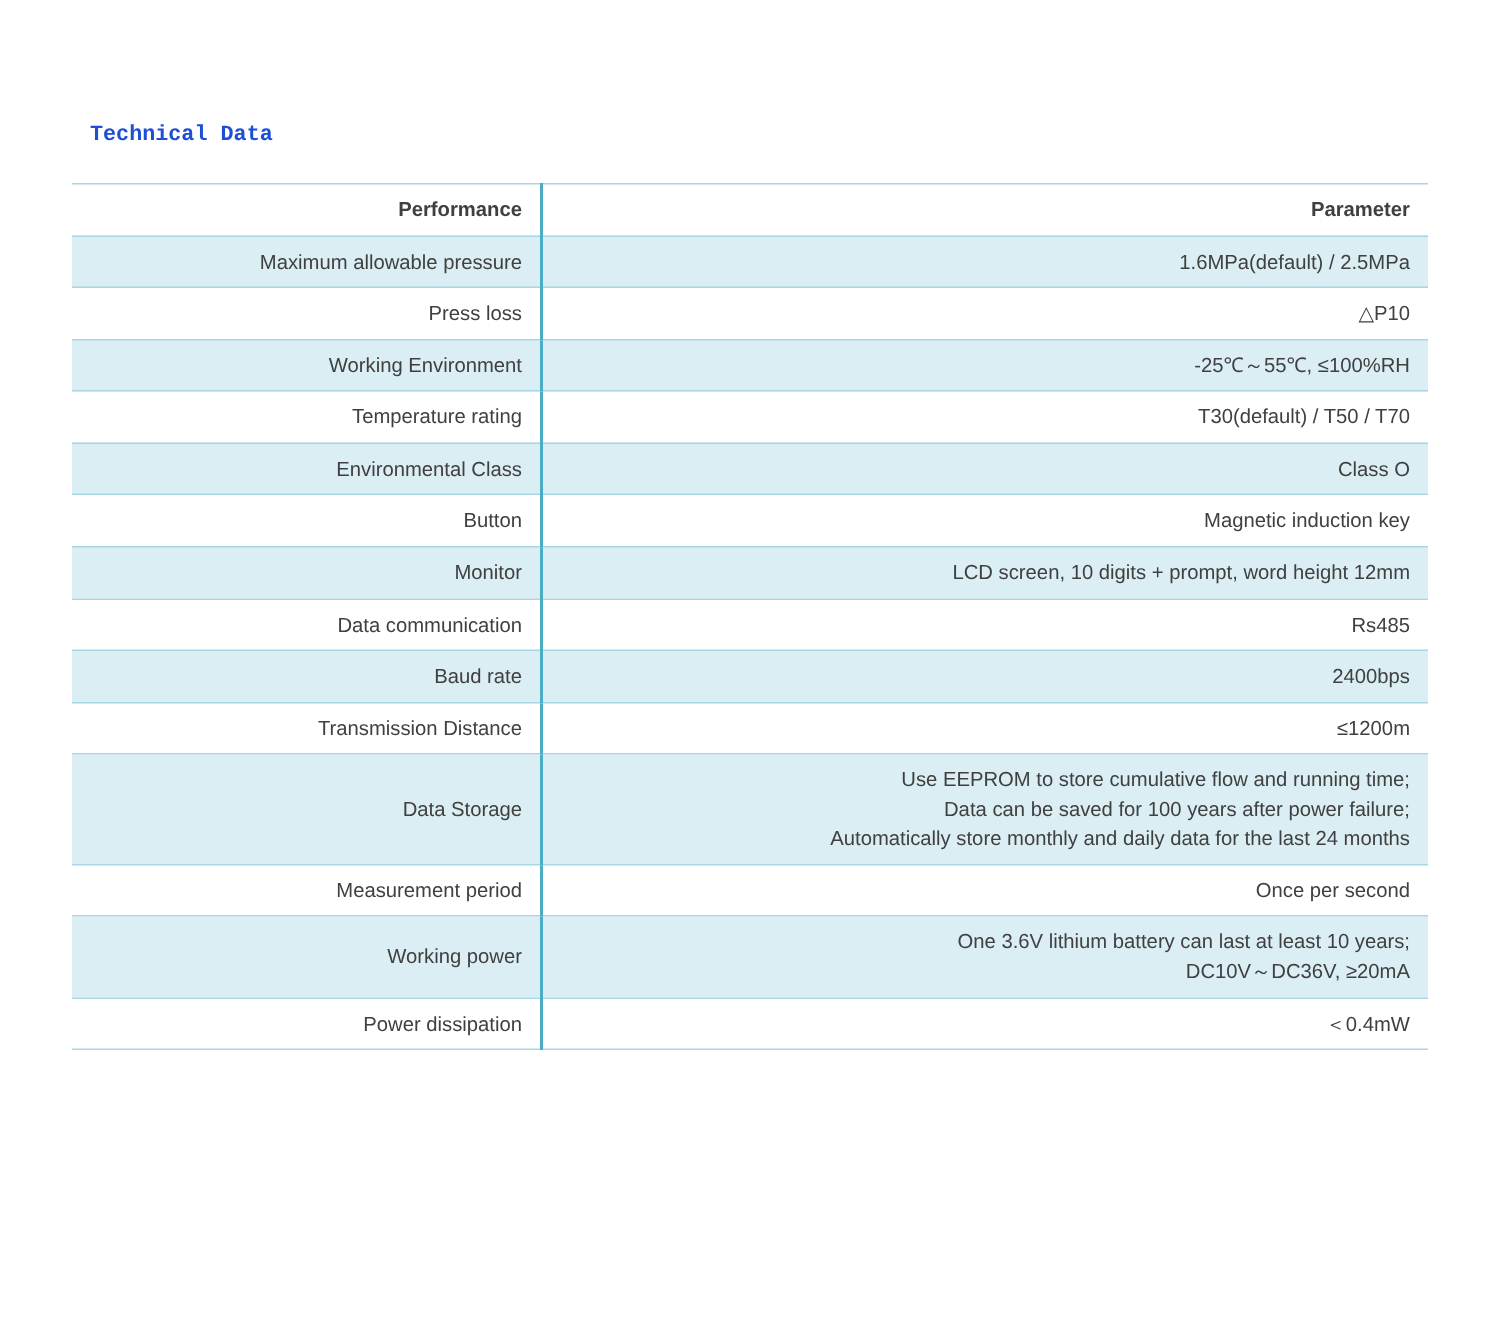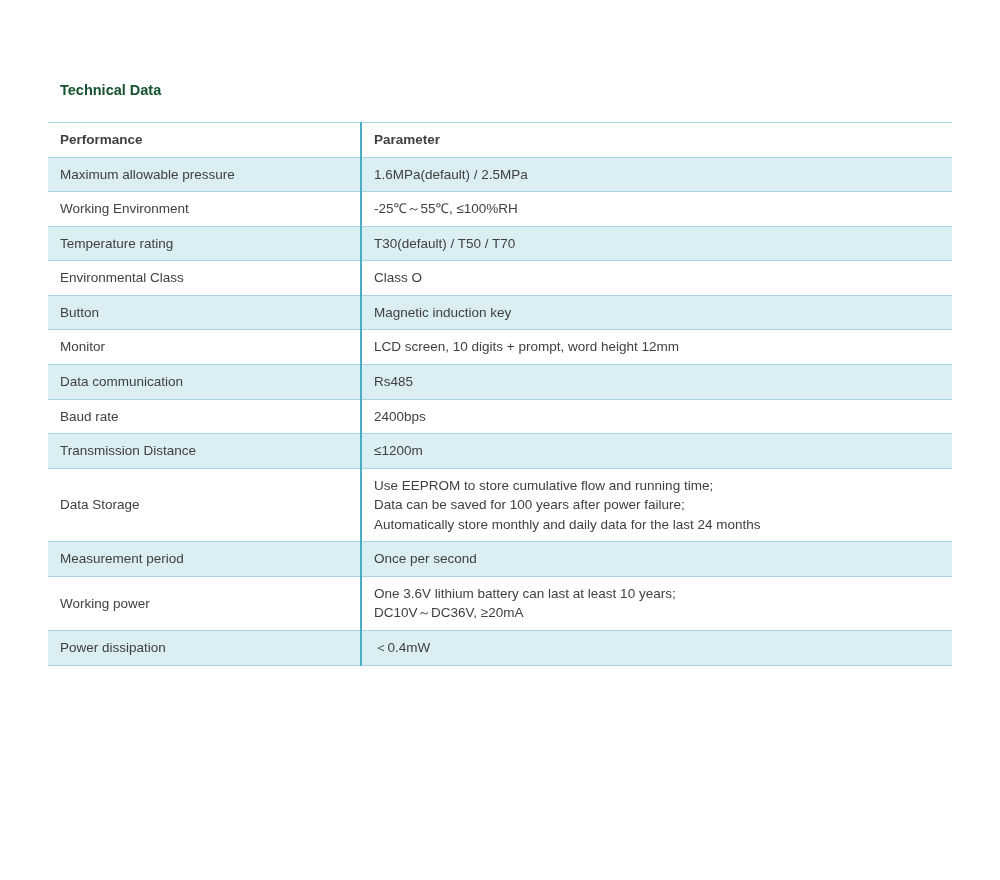"Technical Data" .page-title { color: #14532d -> #1d4ed8; font-family: none -> Liberation Mono, monospace }
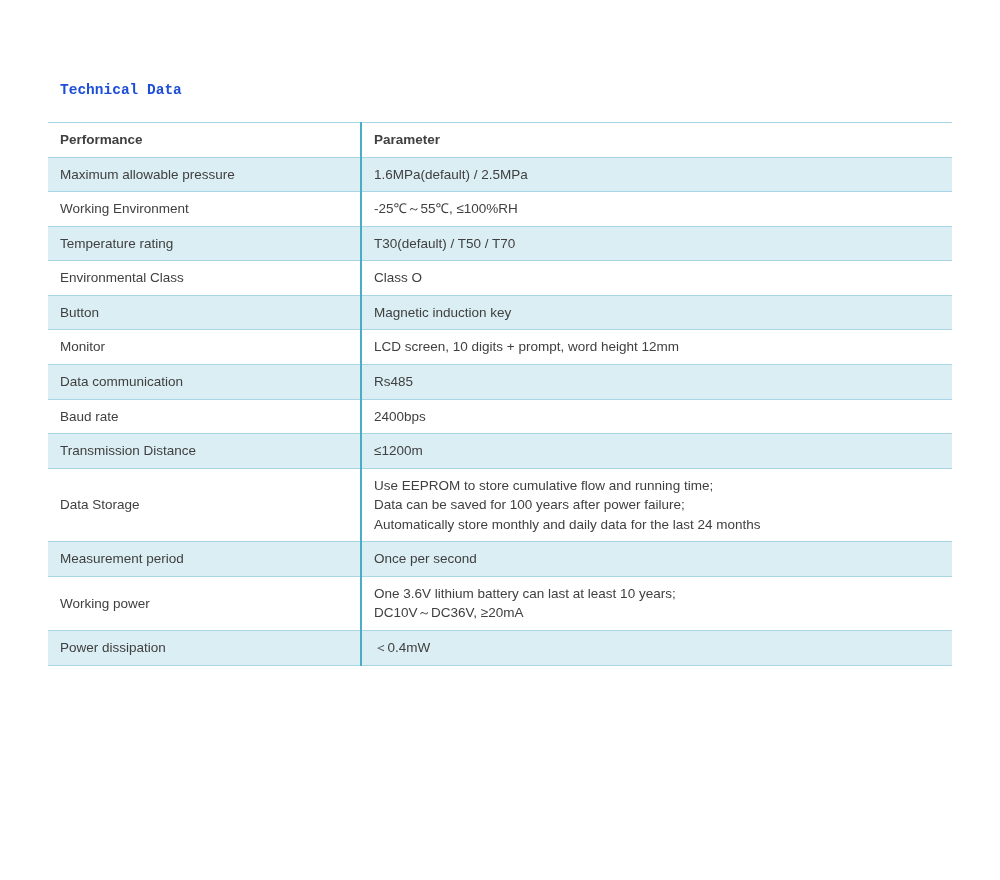"Performance" .tech-table th, .tech-table td { text-align: left -> right }
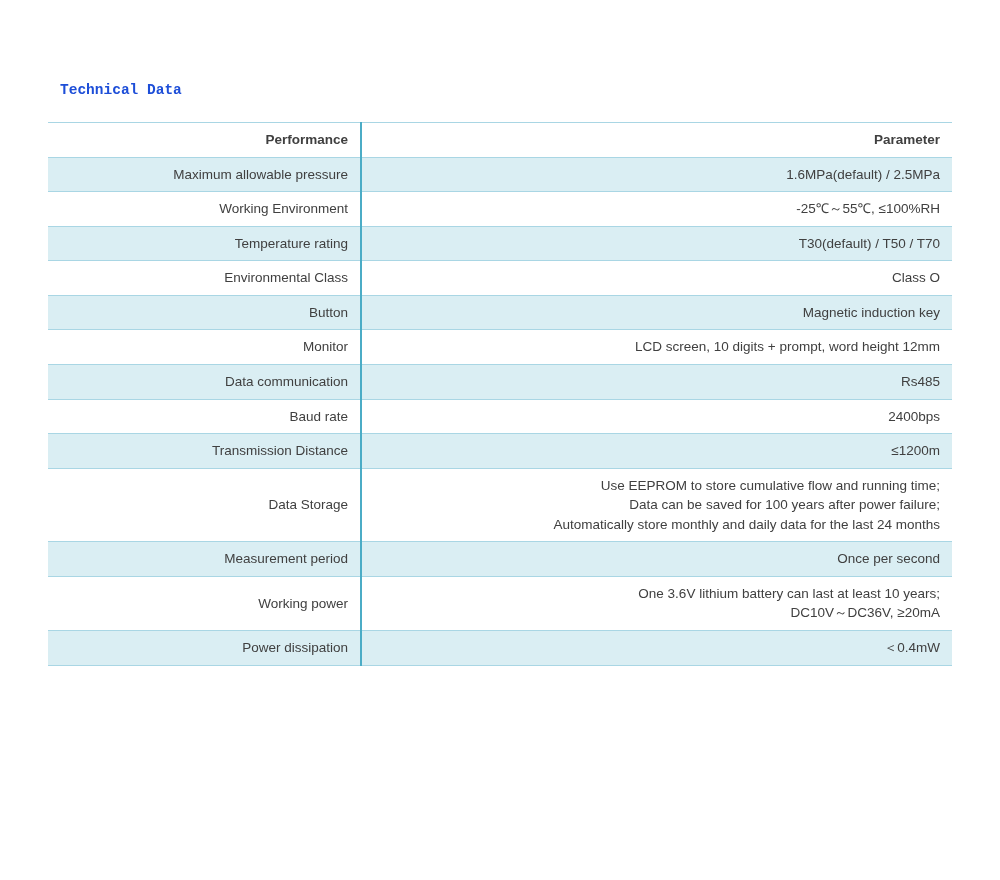"Press loss" tr { html: none -> <tr> <td>Press loss</td> <td>△P10</td> </tr> }
